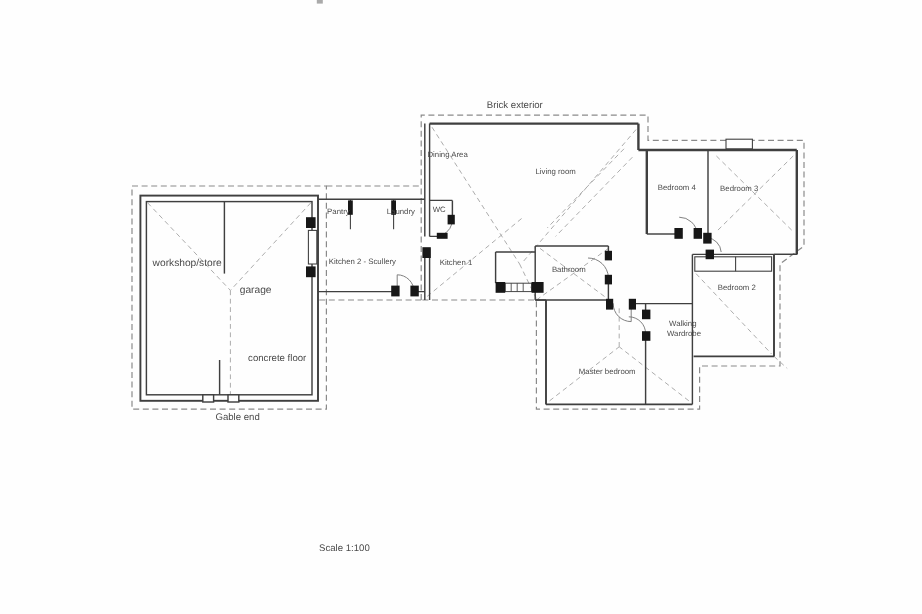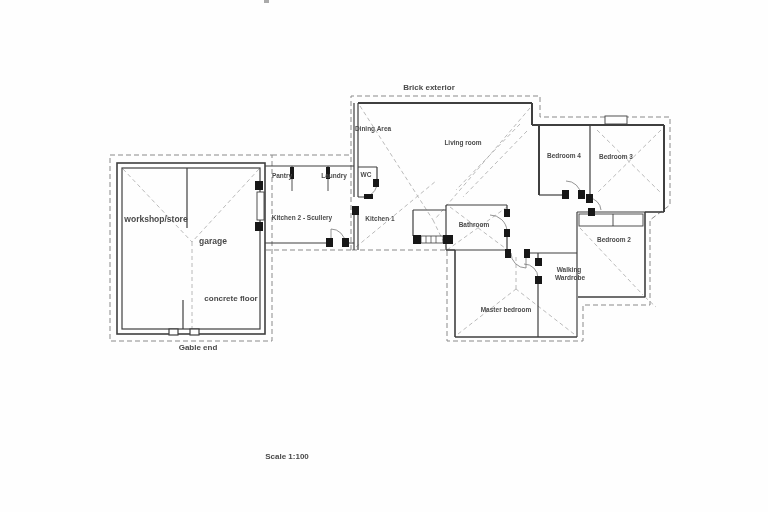"Brick exterior" #stage { font-weight: bold -> none }
